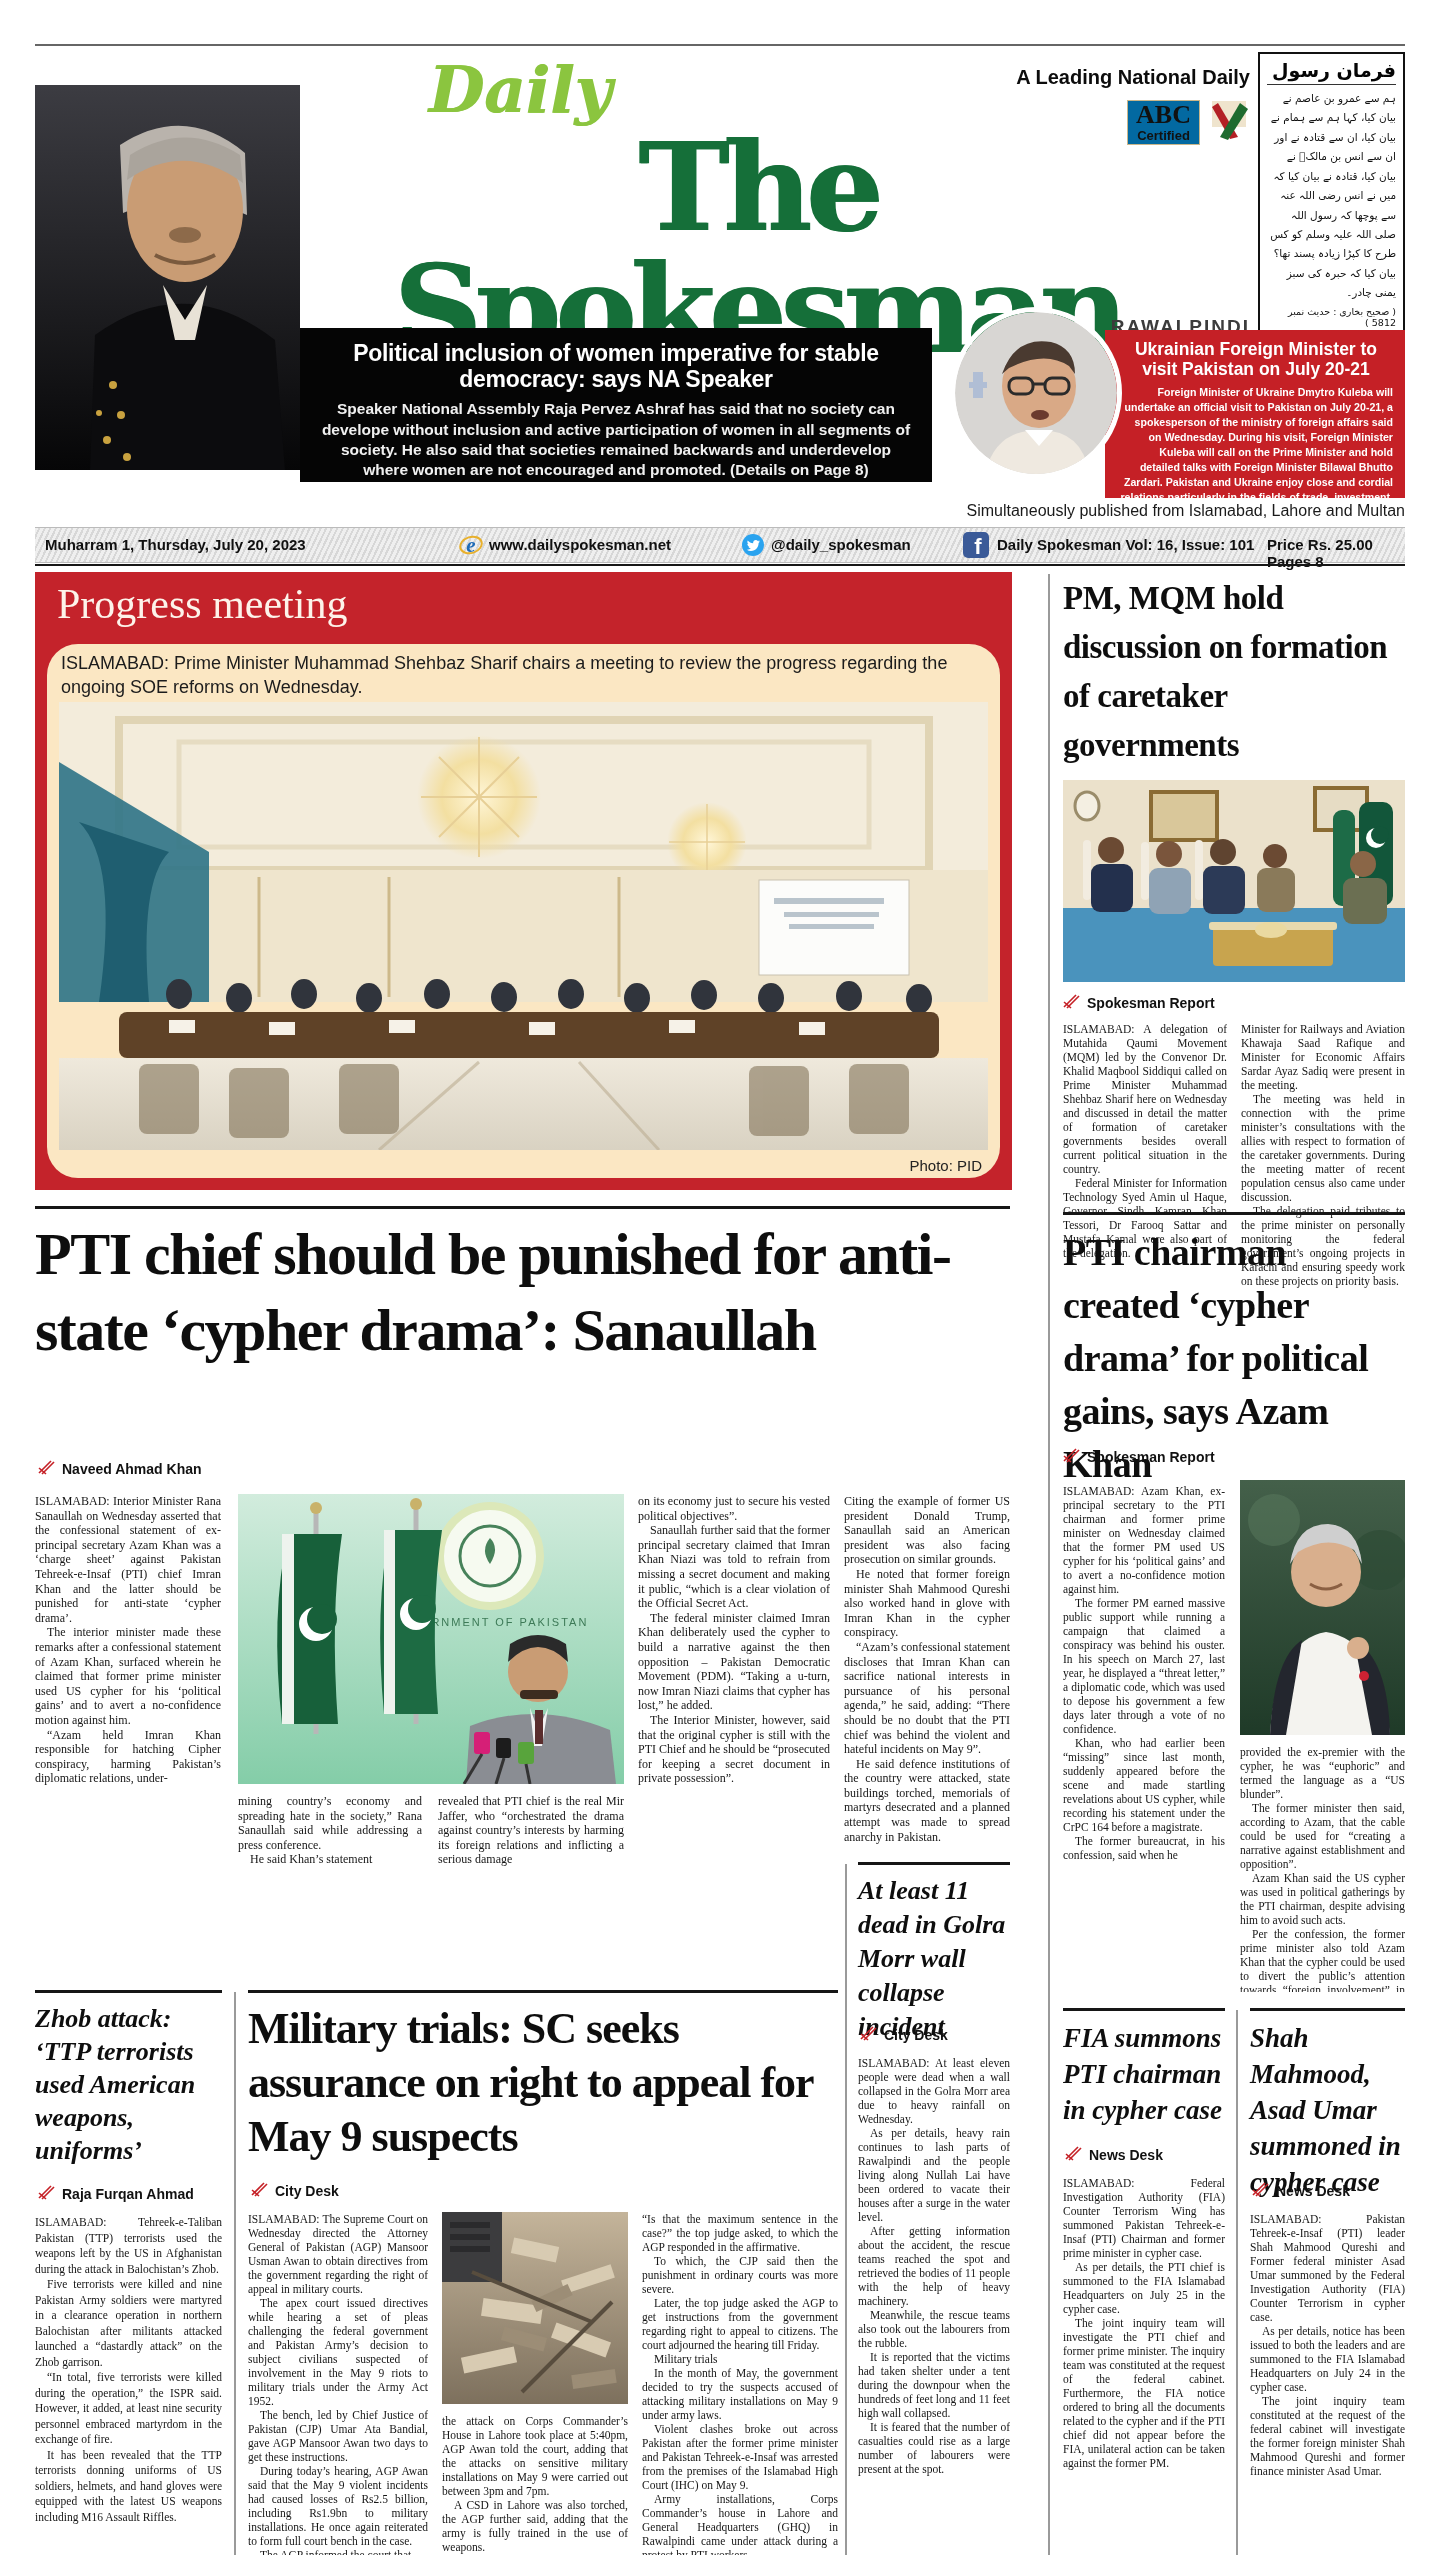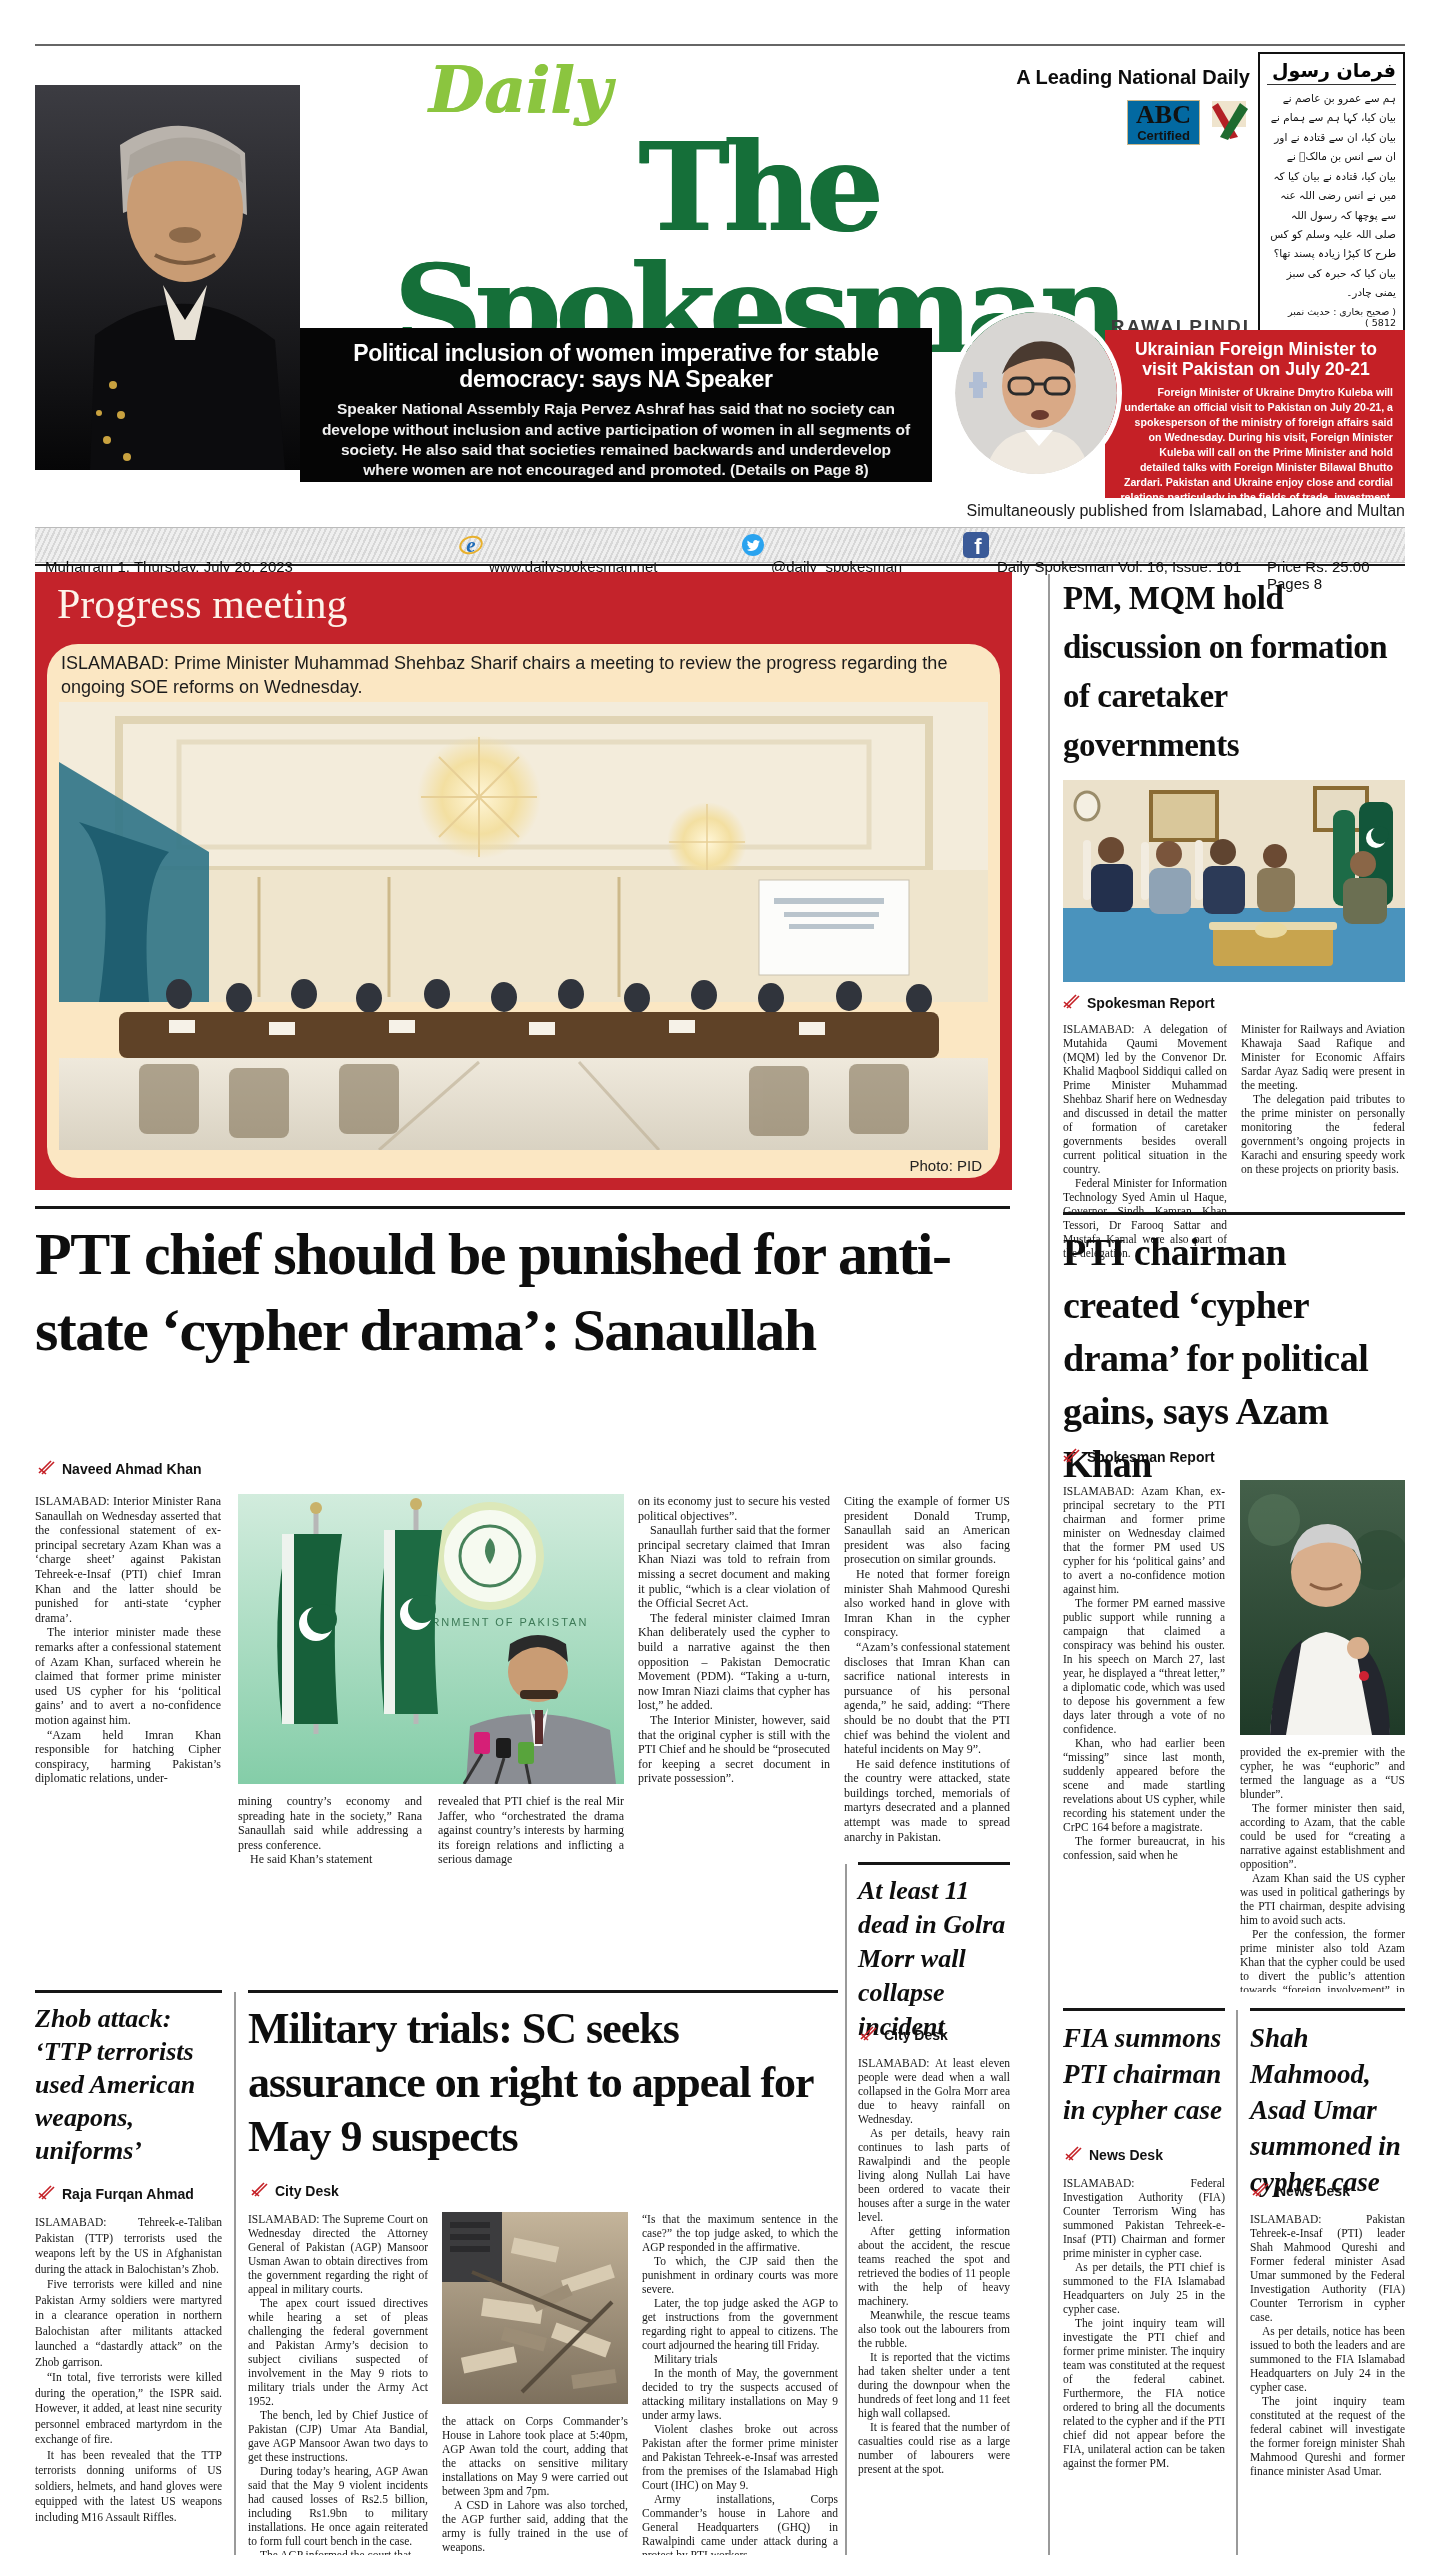"Muharram 1, Thursday, July 20," .datebar .sans { font-weight: normal -> bold; margin-top: 22px -> none }
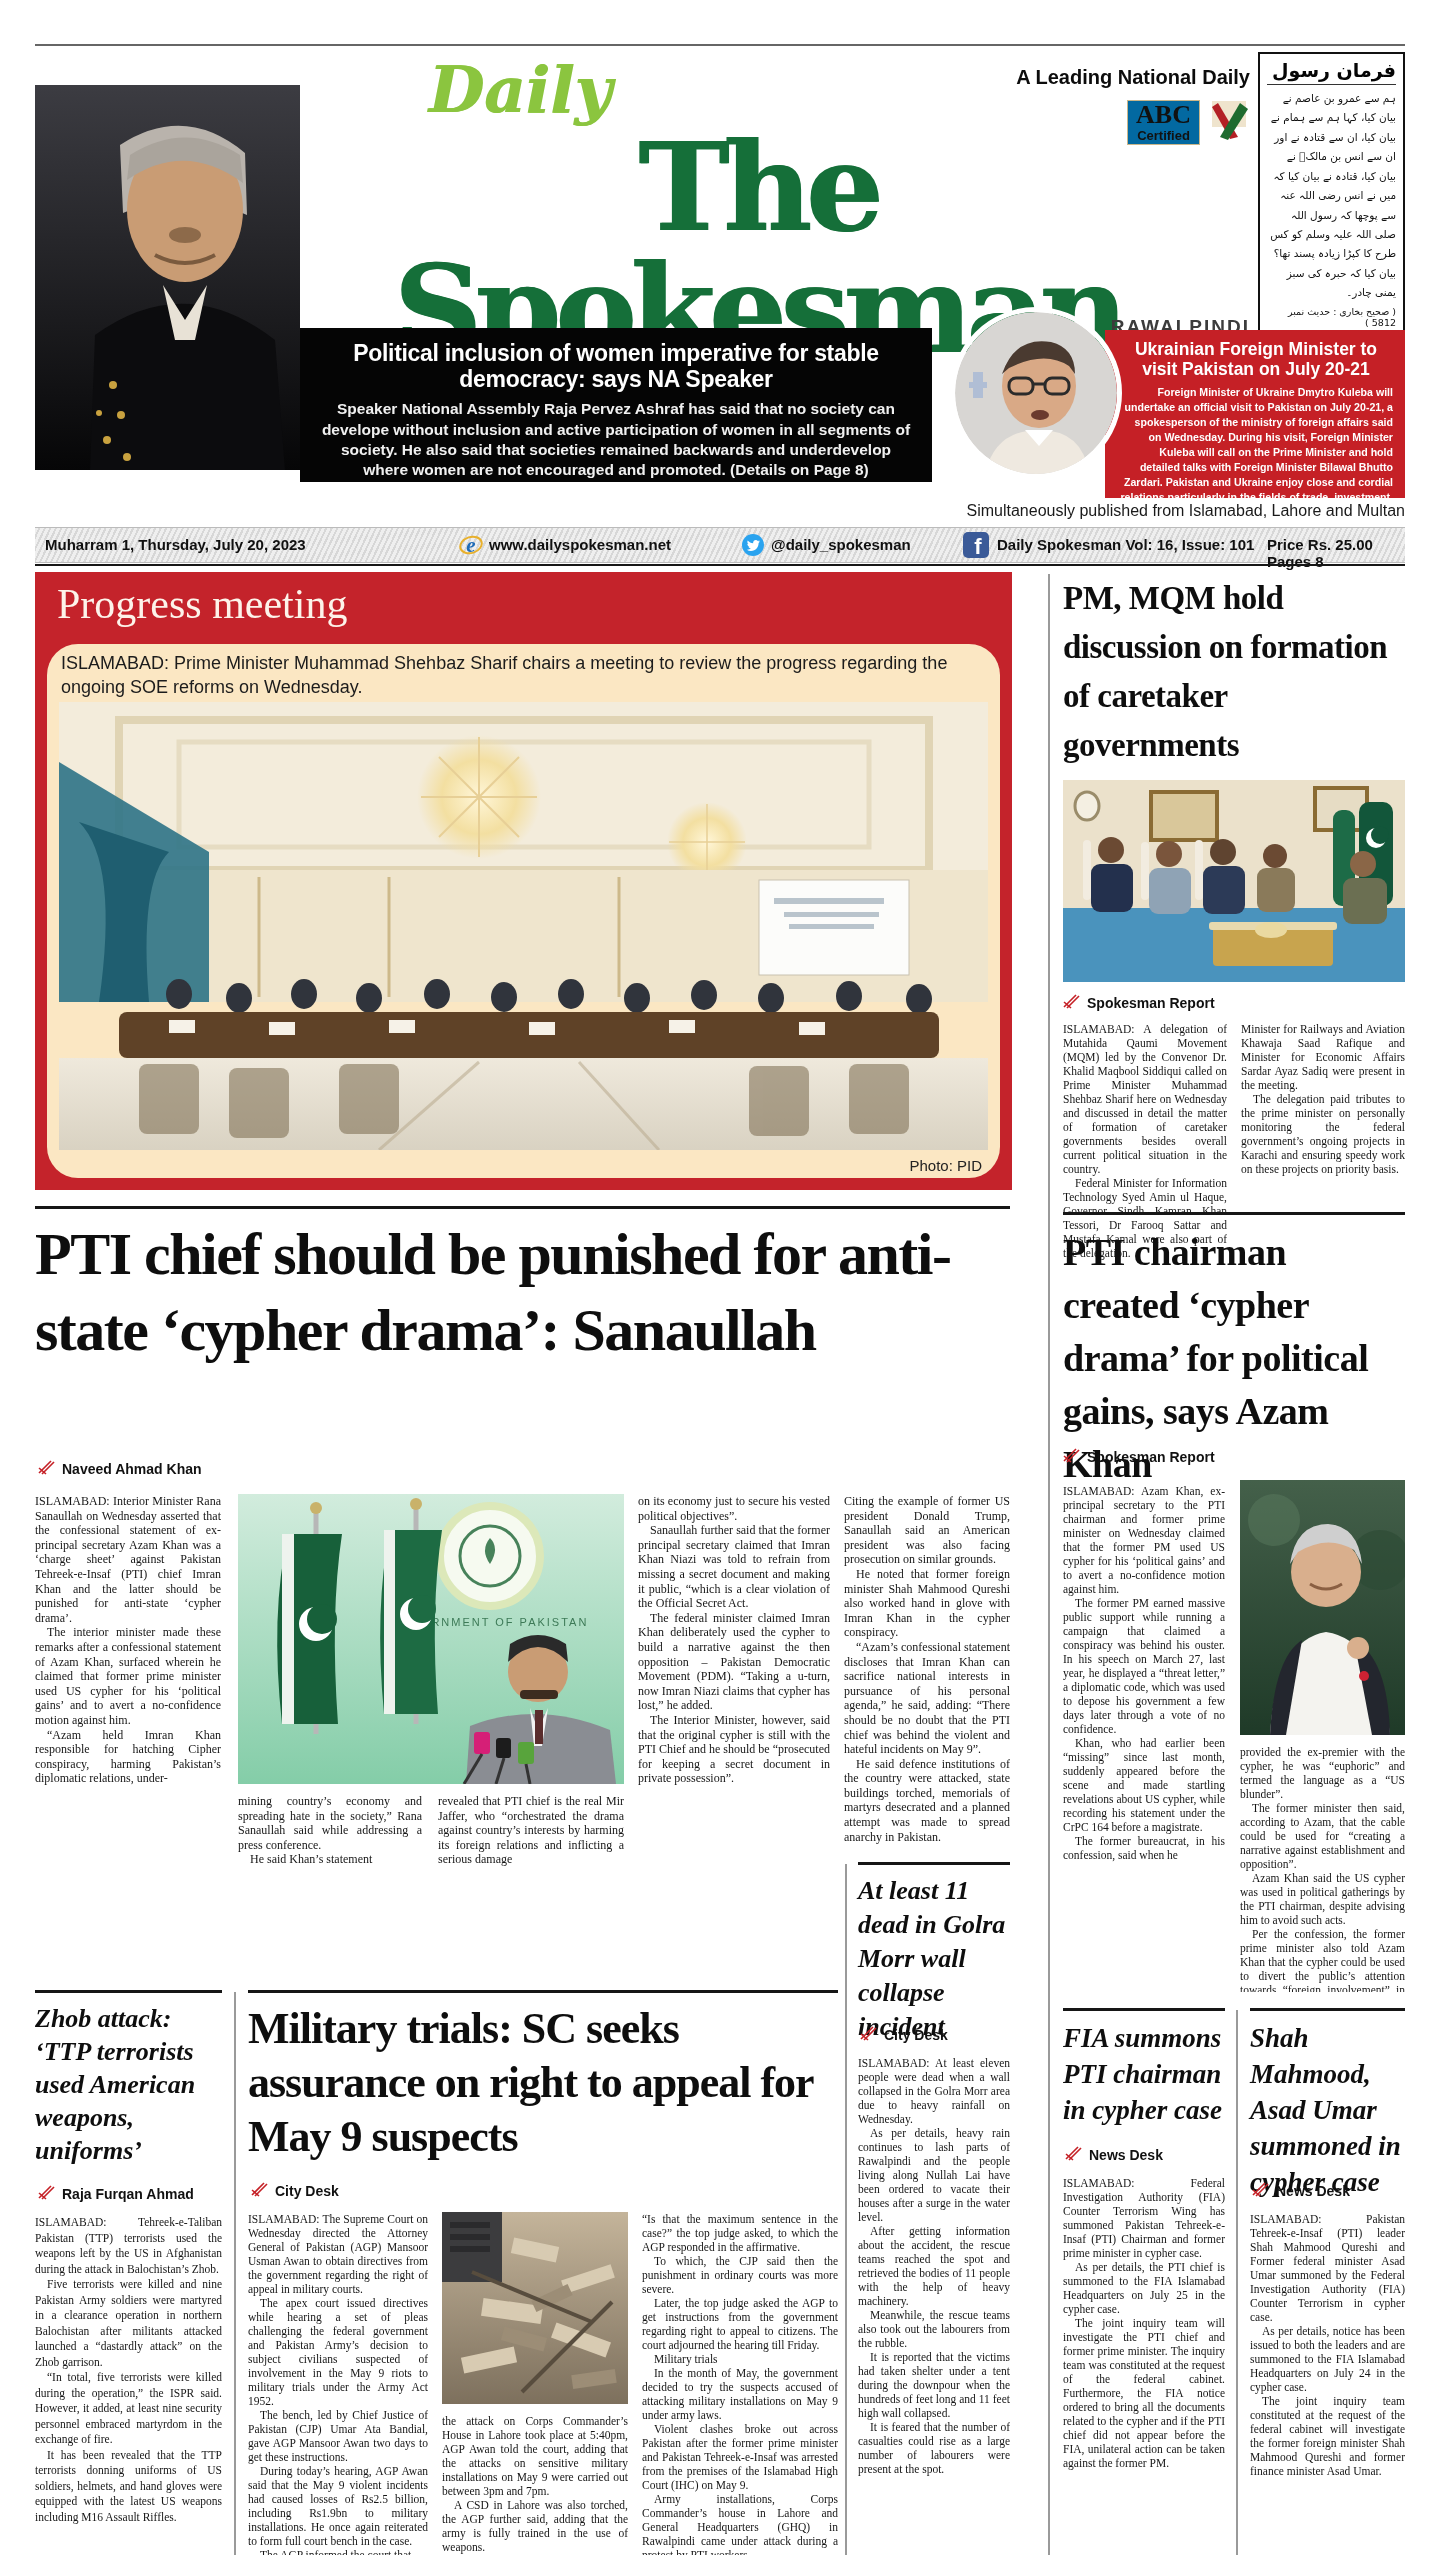"The meeting was held in" p { html: none -> <p>The meeting was held in connection with the prime minister’s consultations with the allies with respect to formation of the caretaker governments. During the meeting matter of recent population census also came under discussion.</p> }
